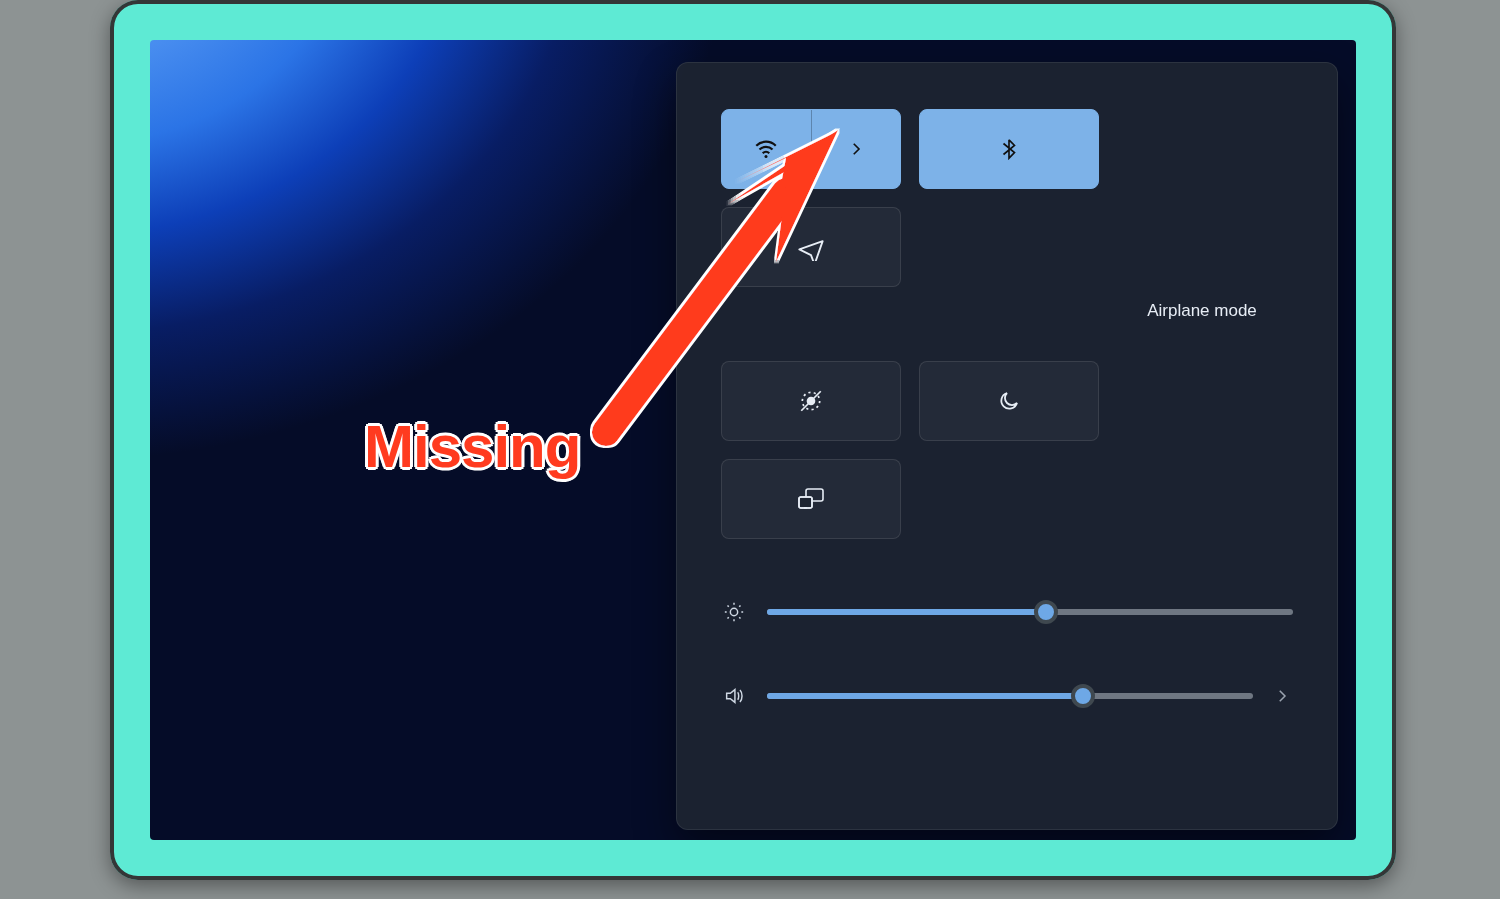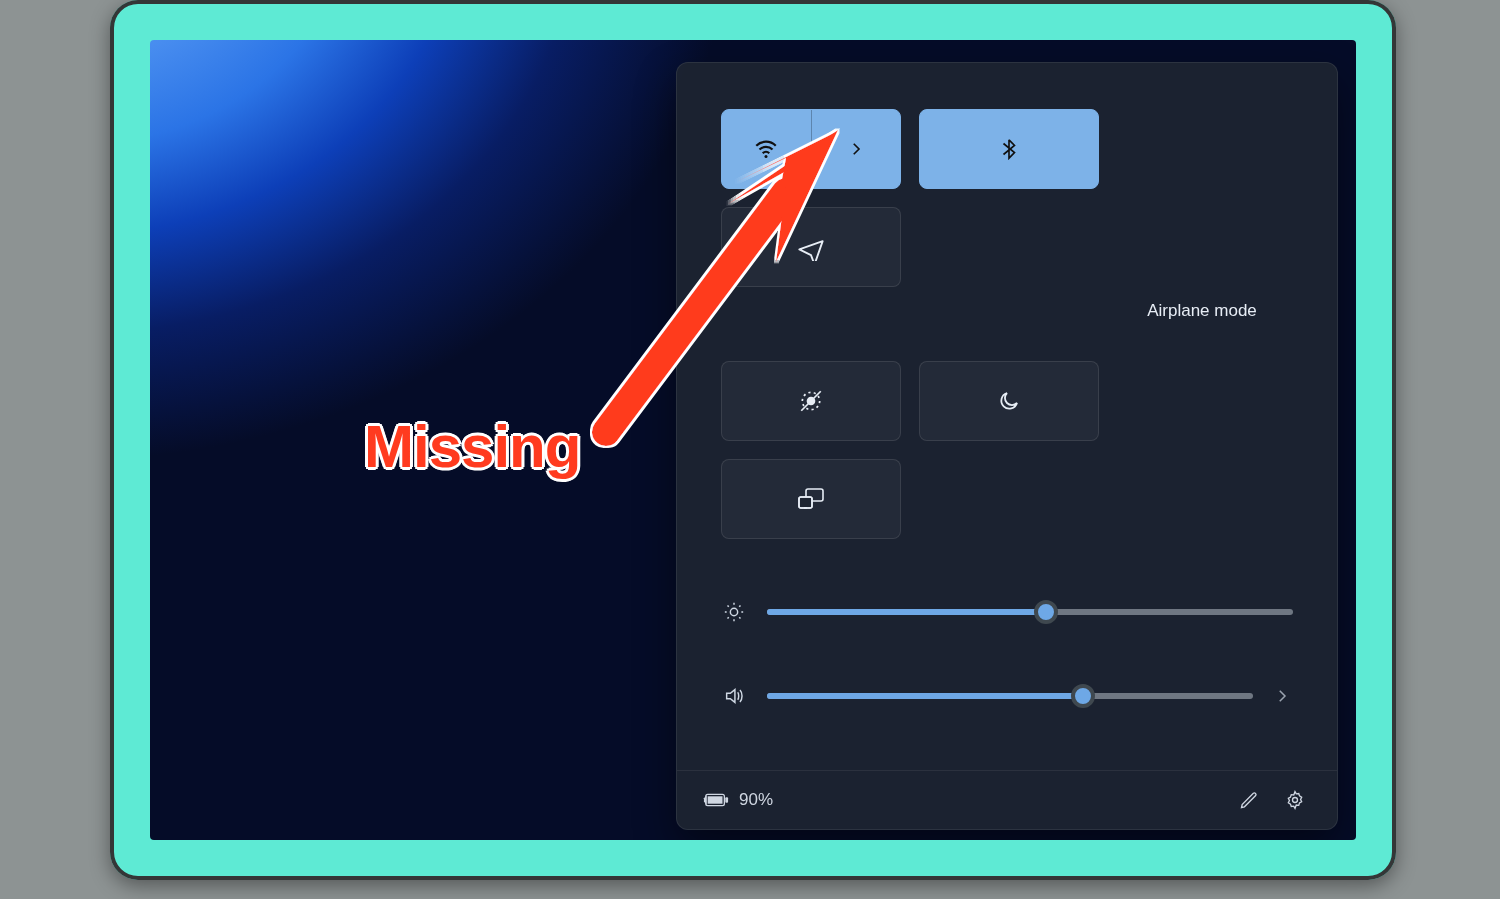"90%" div.bottom { html: <div> <span> <svg> <rect></rect> <rect></rect> <rect></rect> <path></path> </svg> </span> <span>90%</span> <span></span> <span> <span> <svg> <path></path> </svg> </span> </span> <span> <span> <svg> <circle></circle> <path></path> </svg> </span> </span> </div> -> none }
